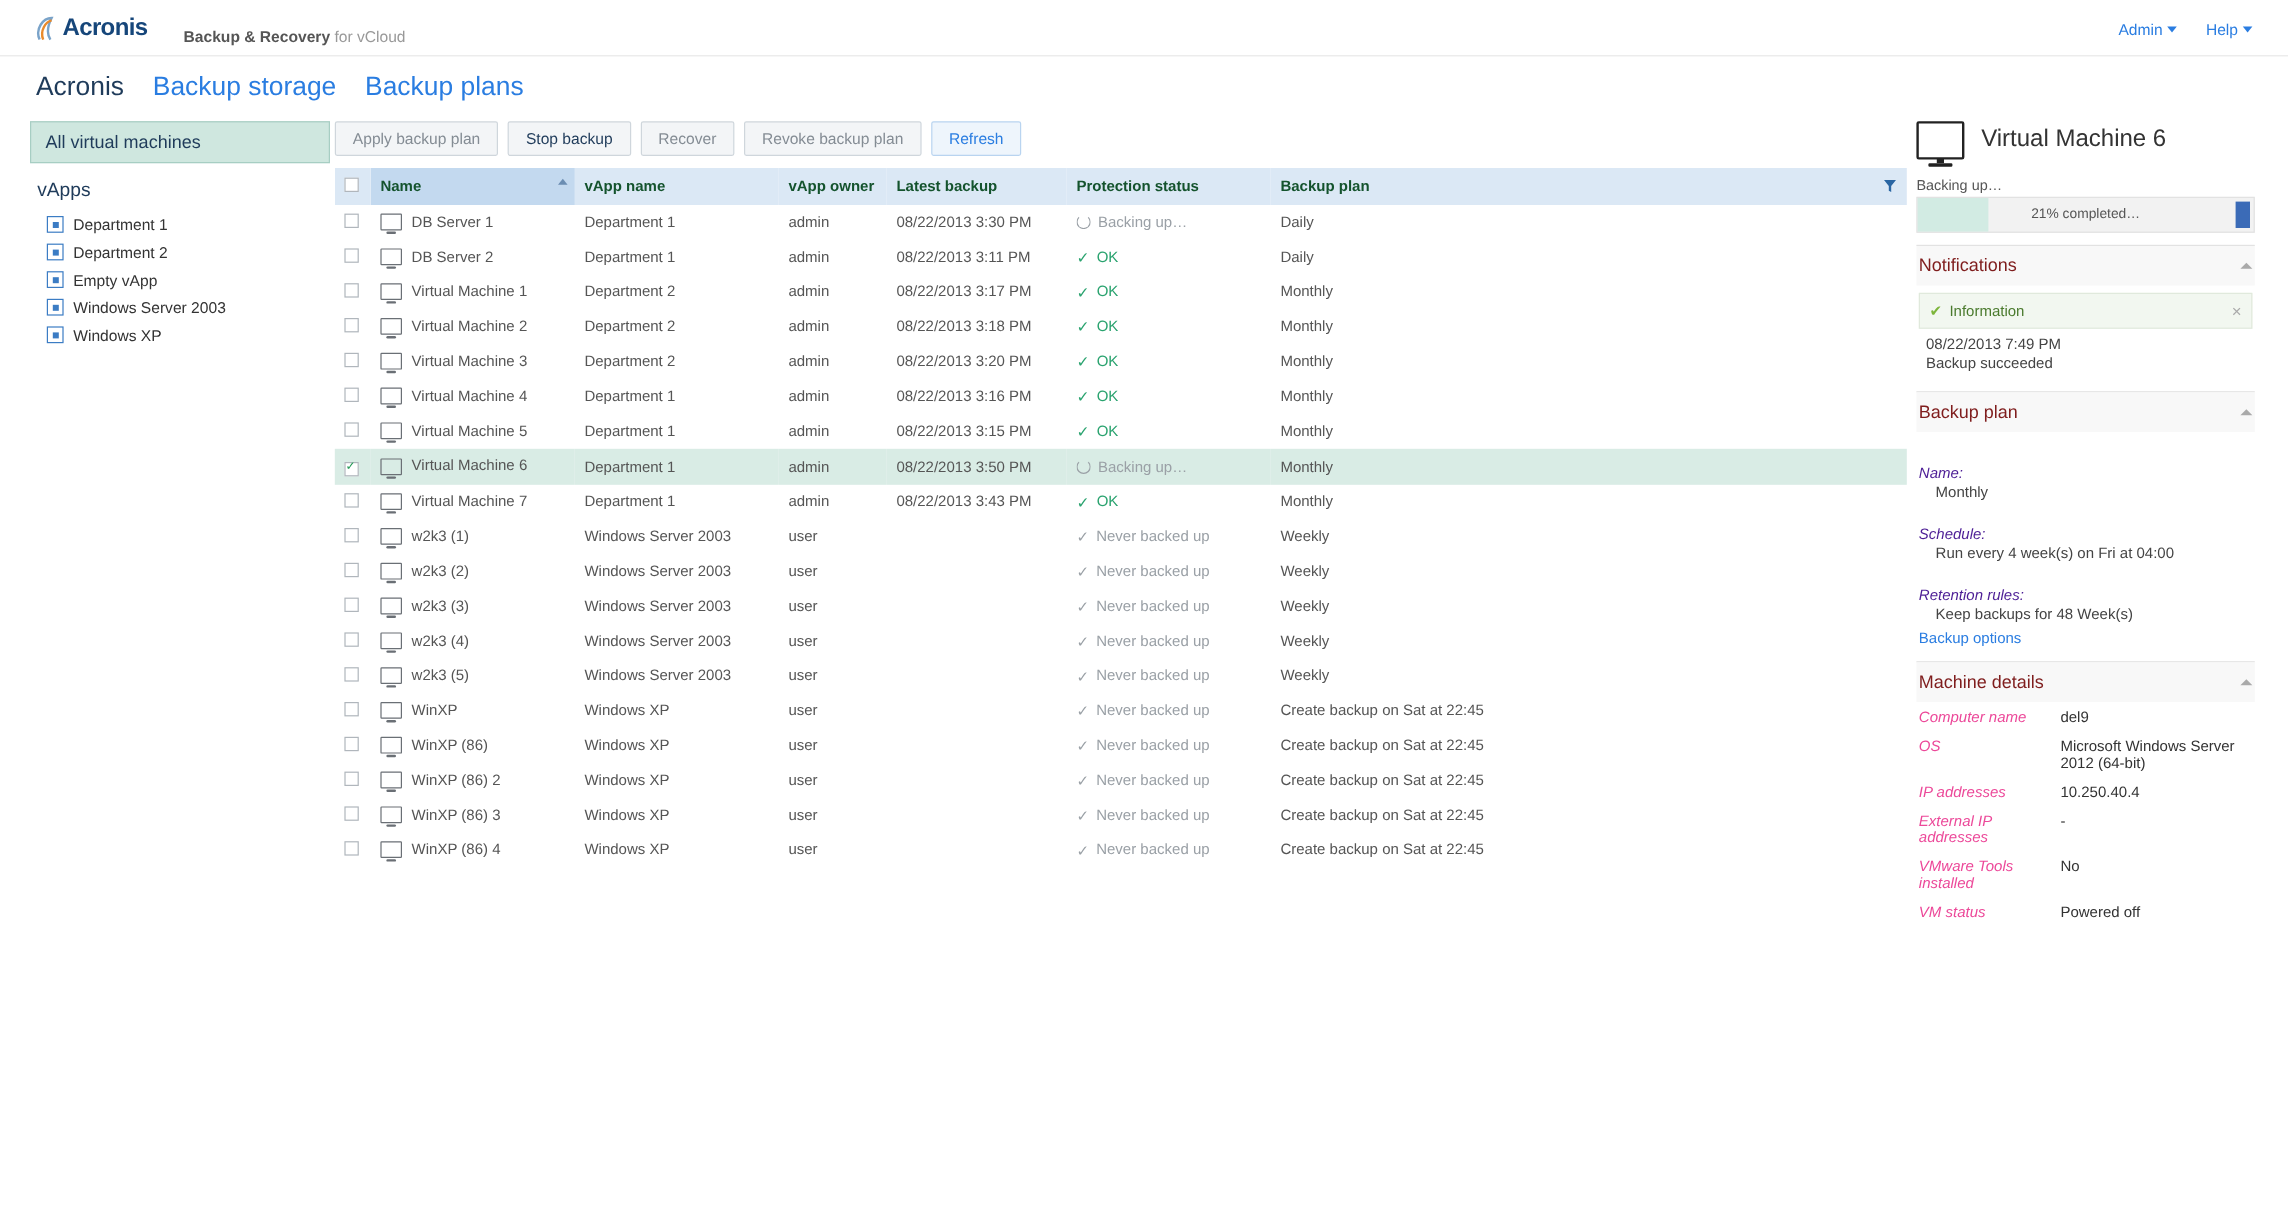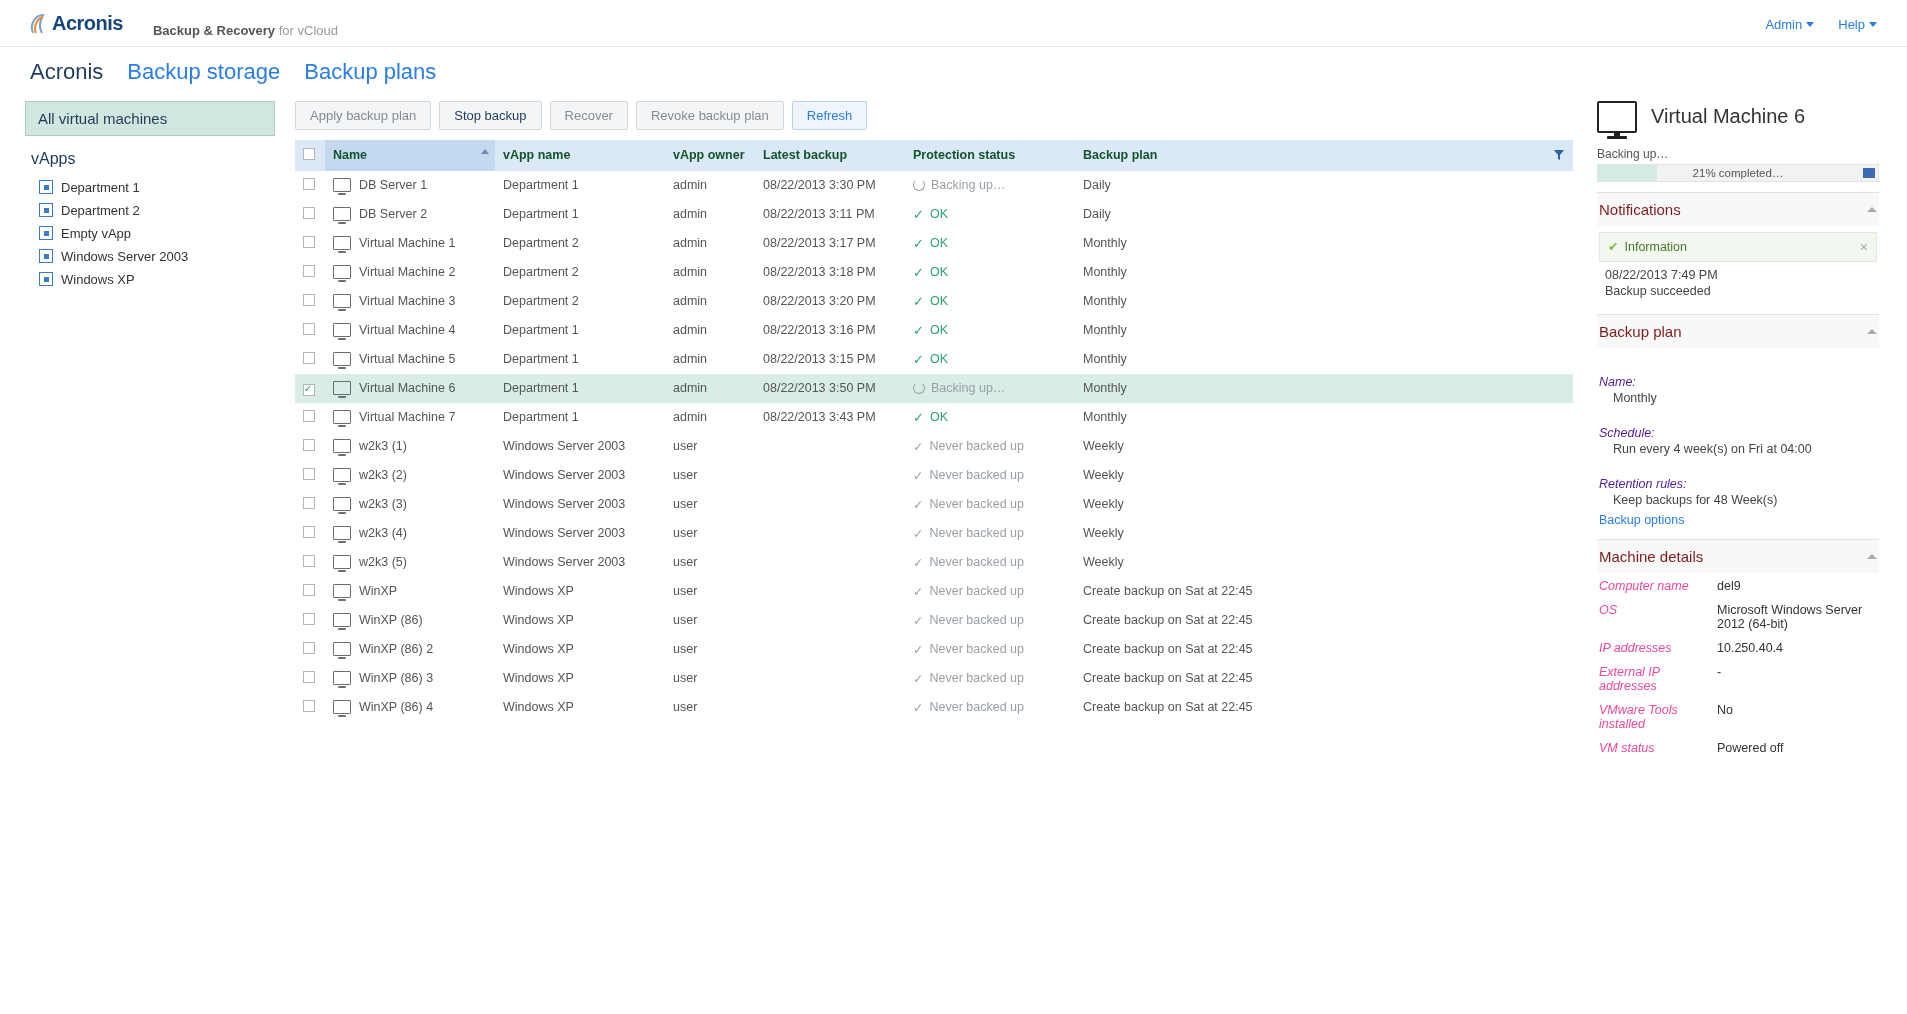"All virtual machines" .main { gap: 20px -> 4px }
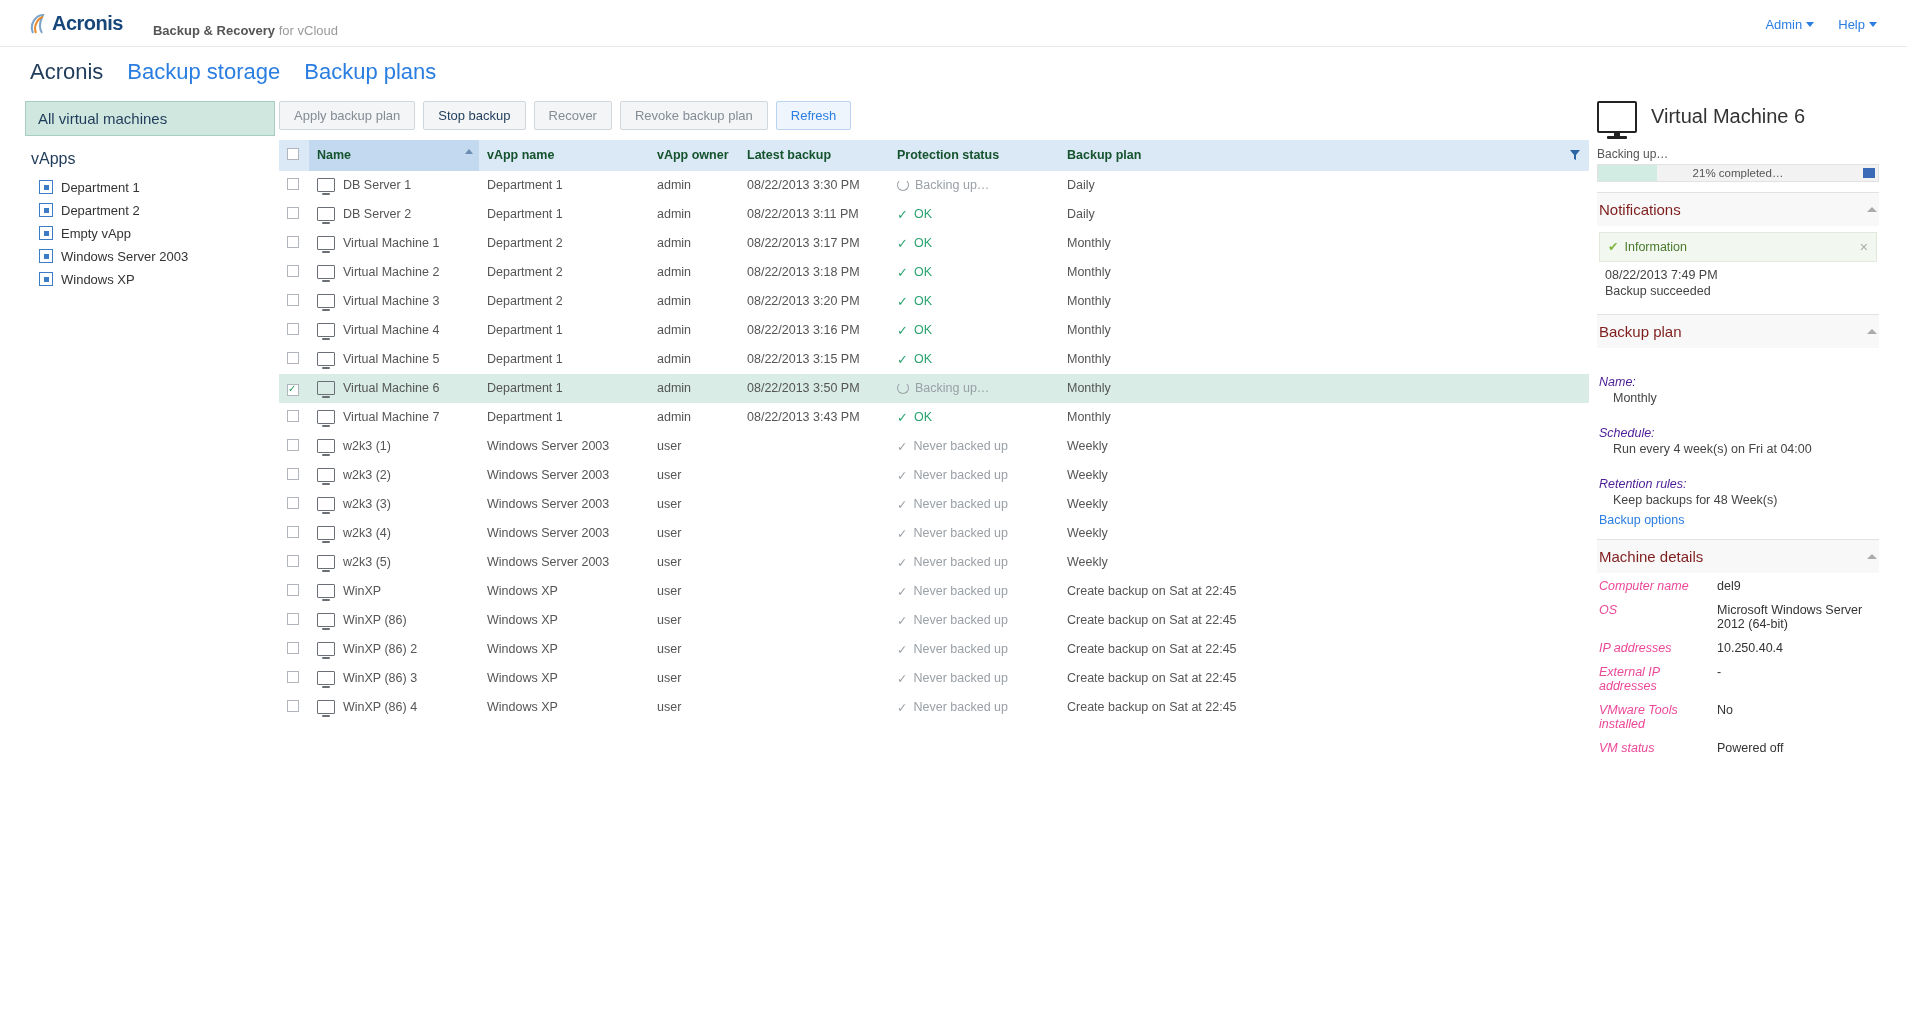"21% completed…" .progress { height: 18px -> 30px }
